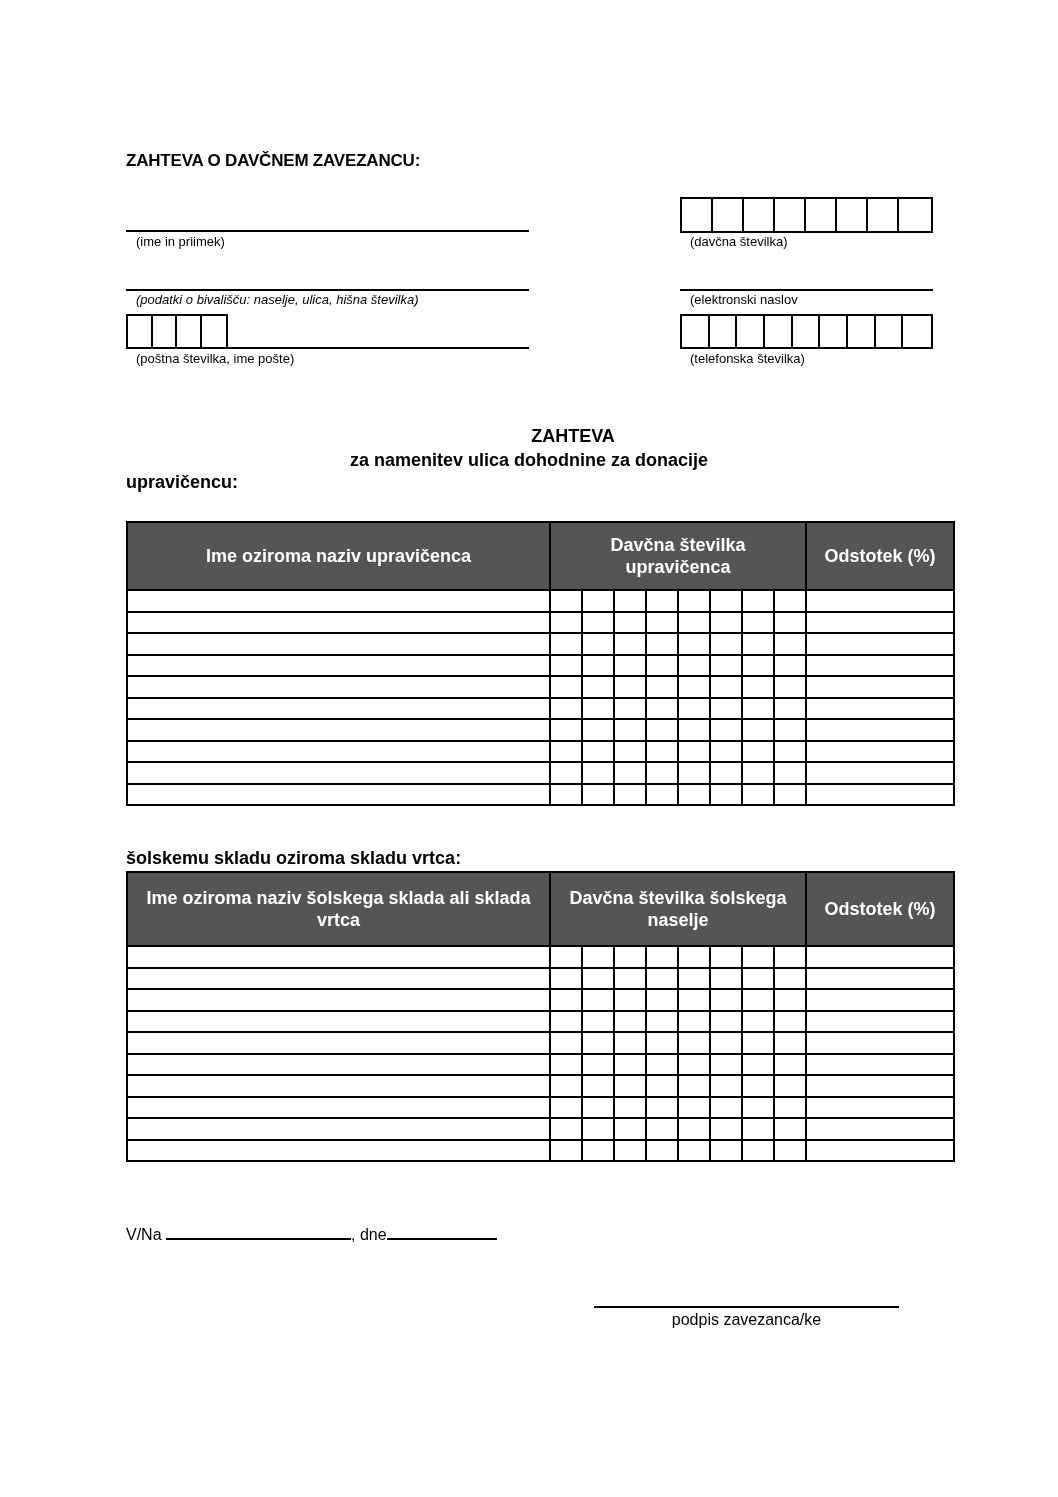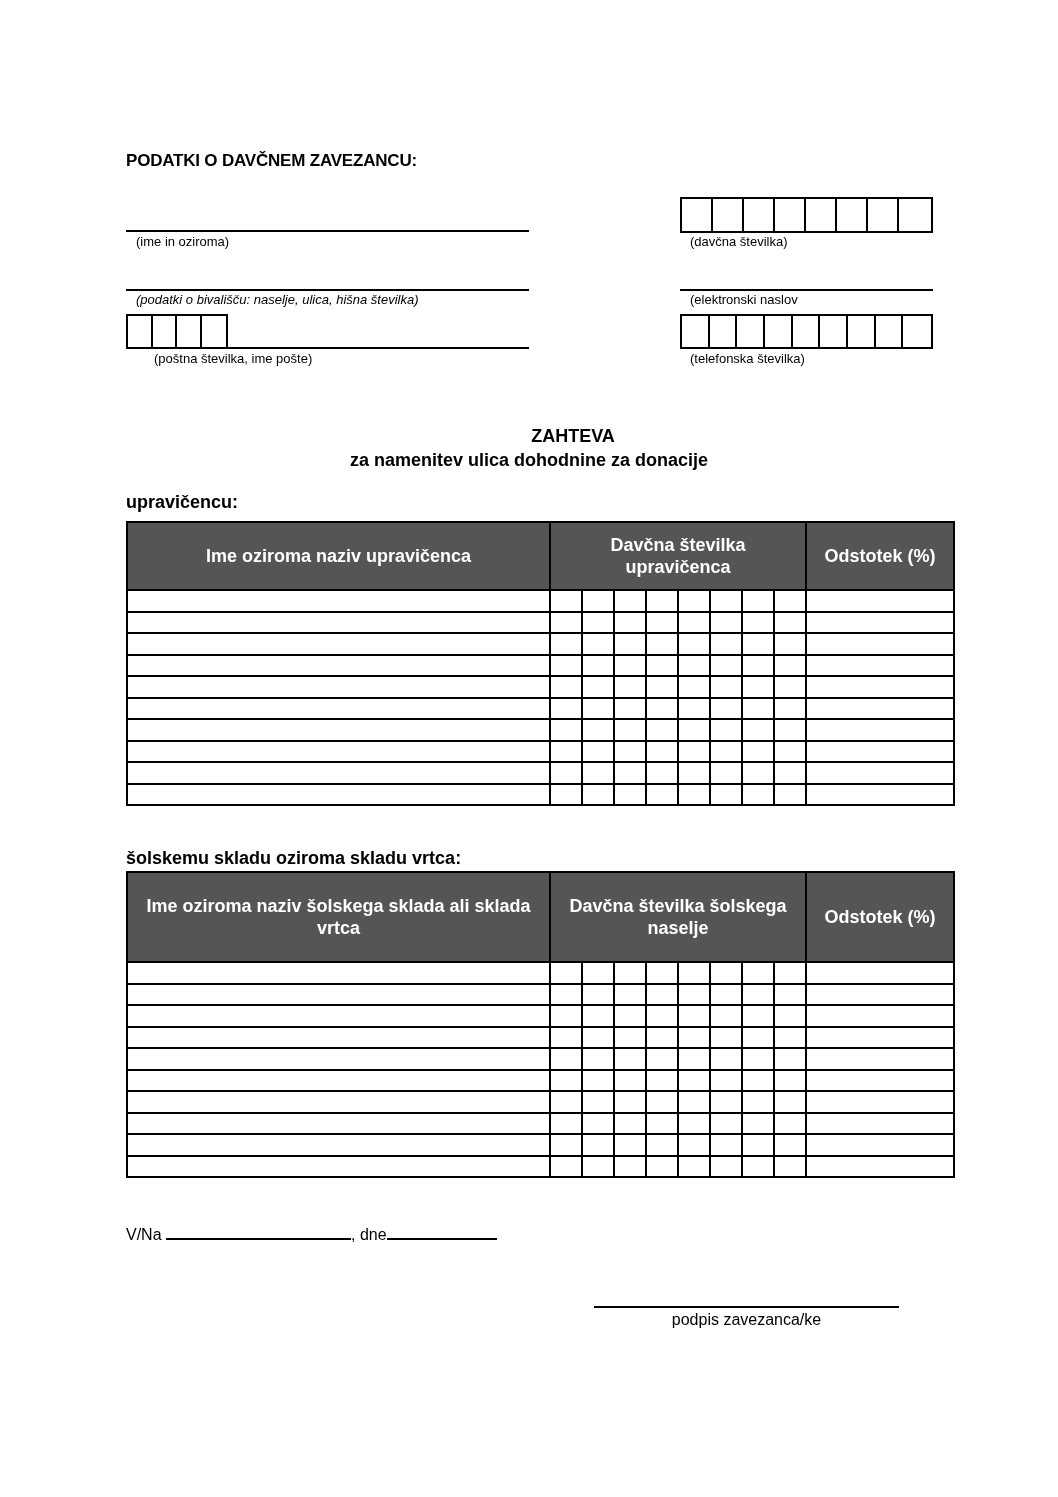"PODATKI O DAVČNEM ZAVEZANCU:" div.abs { text: PODATKI -> ZAHTEVA }
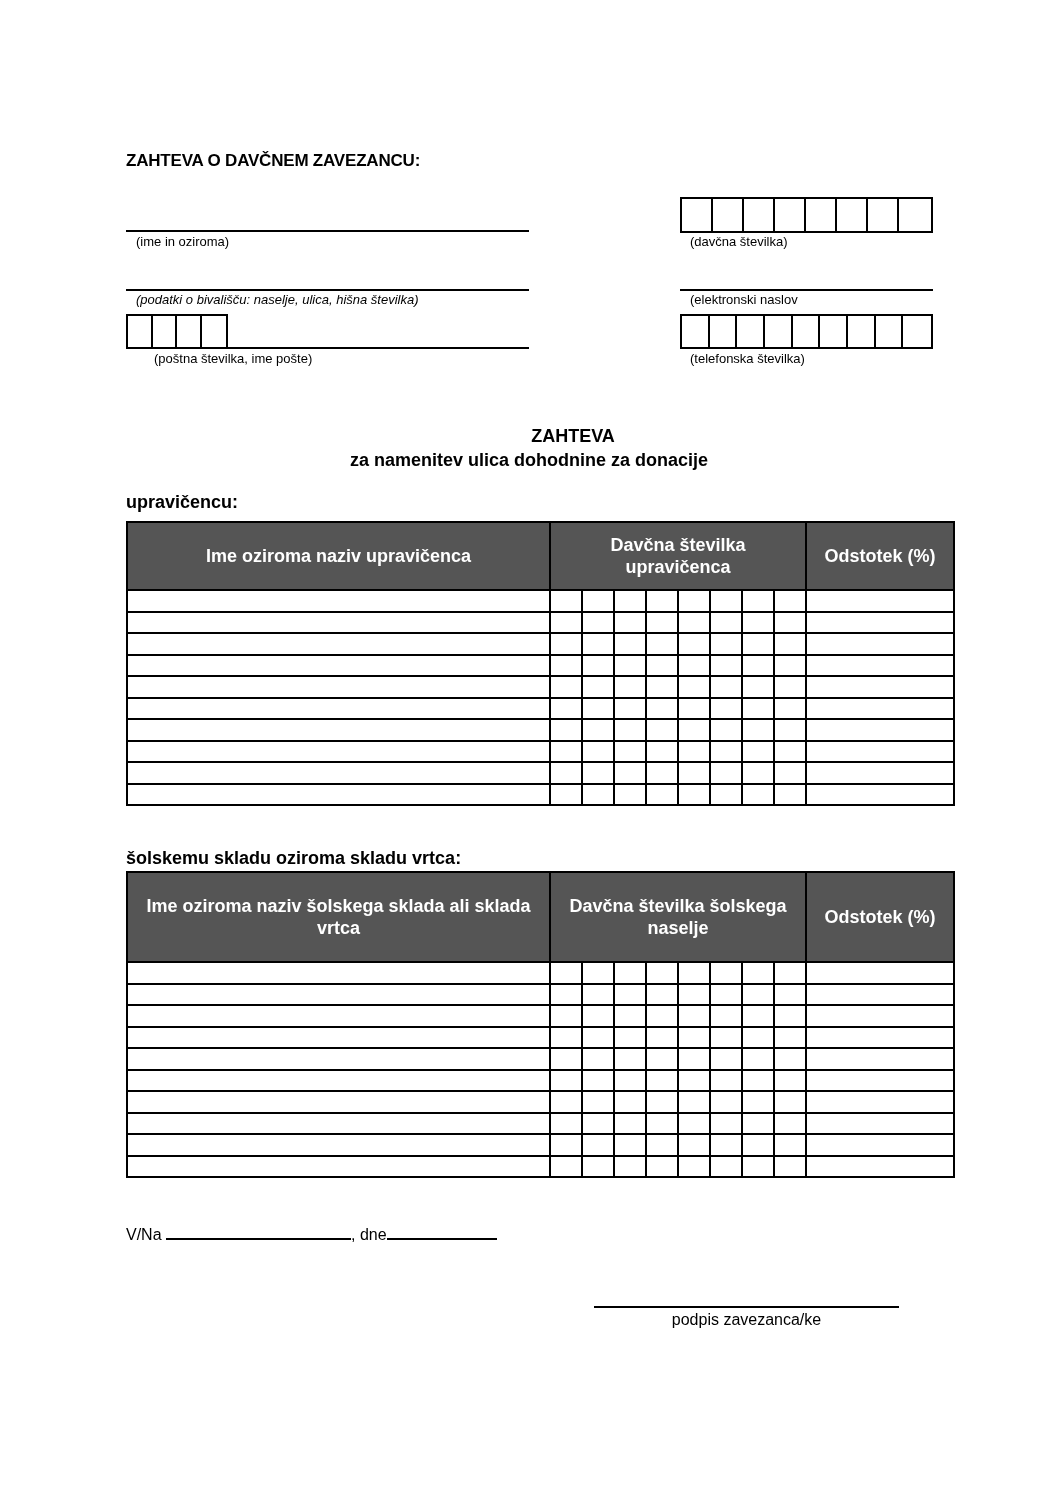"(ime in oziroma)" div.lbl { text: oziroma -> priimek }
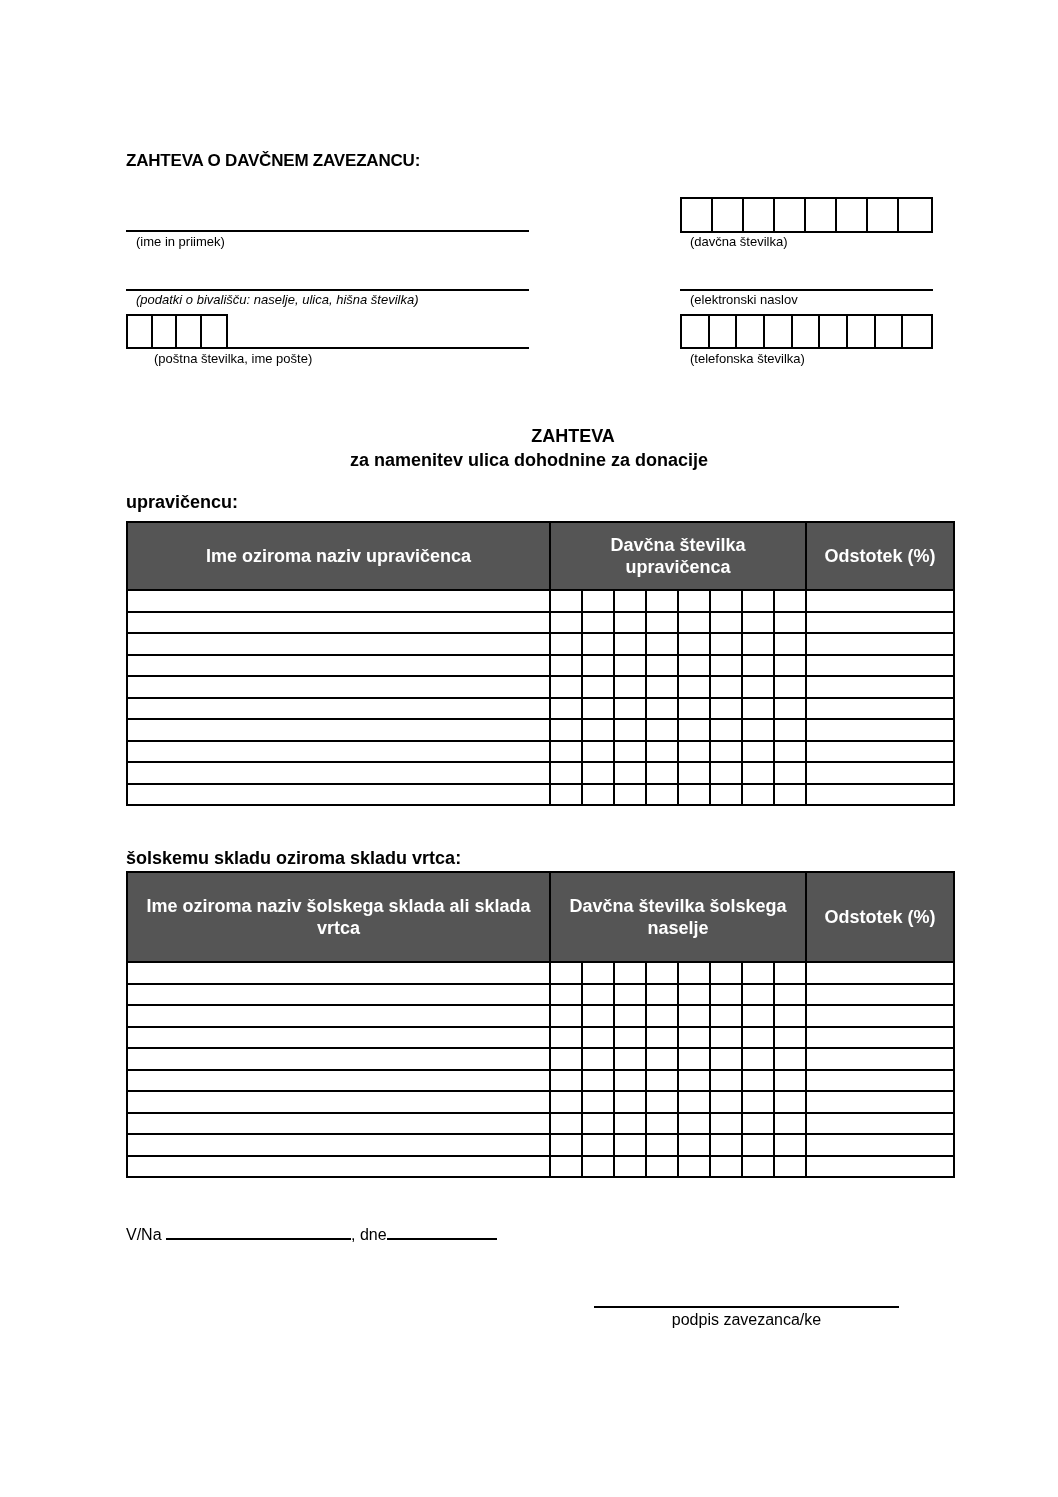"(poštna številka, ime pošte)" div.lbl { margin-left: 18px -> none }
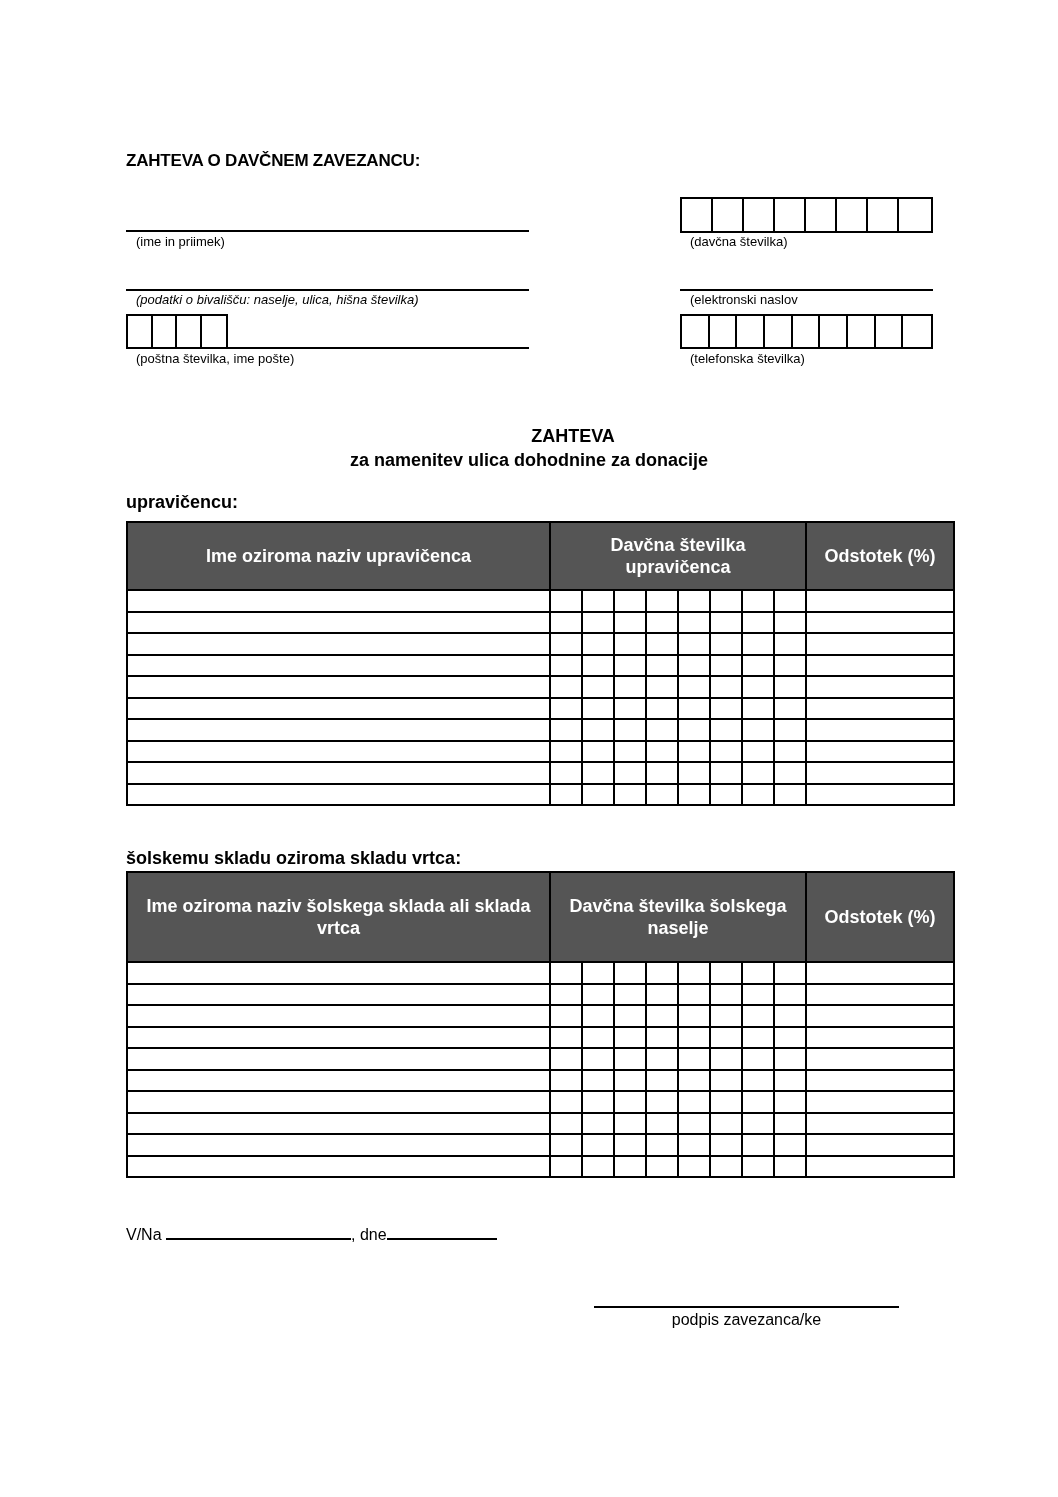"upravičencu:" div.sect { margin-top: 20px -> none }
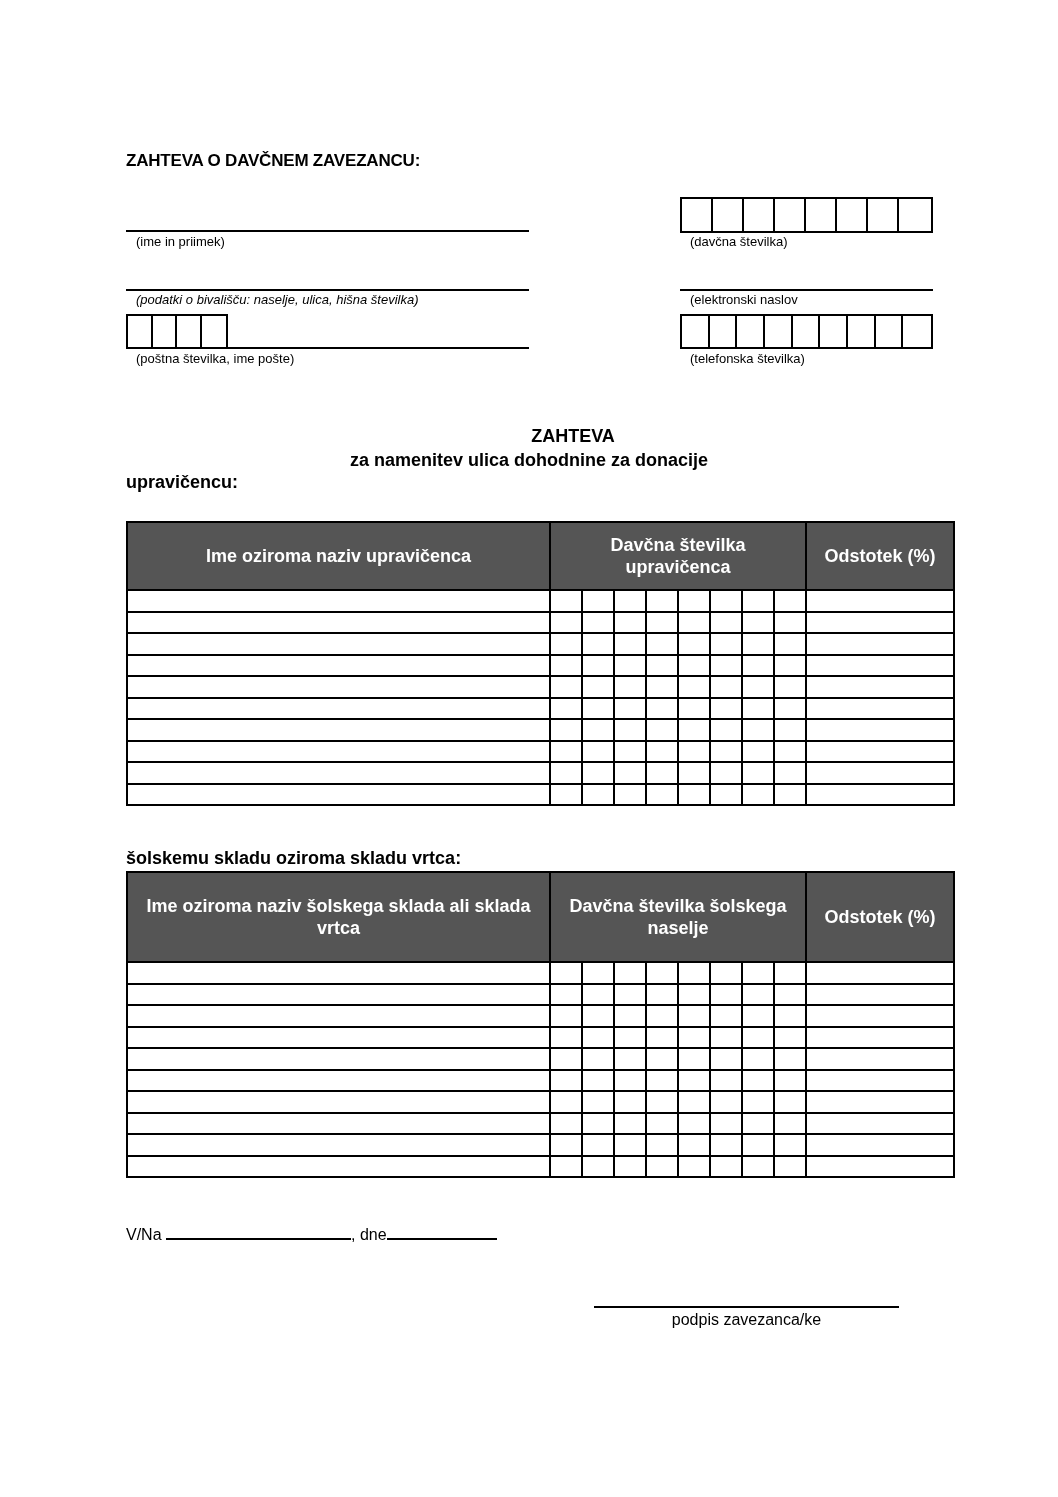"Ime oziroma naziv šolskega sklada" tr { height: 90px -> 74px }
